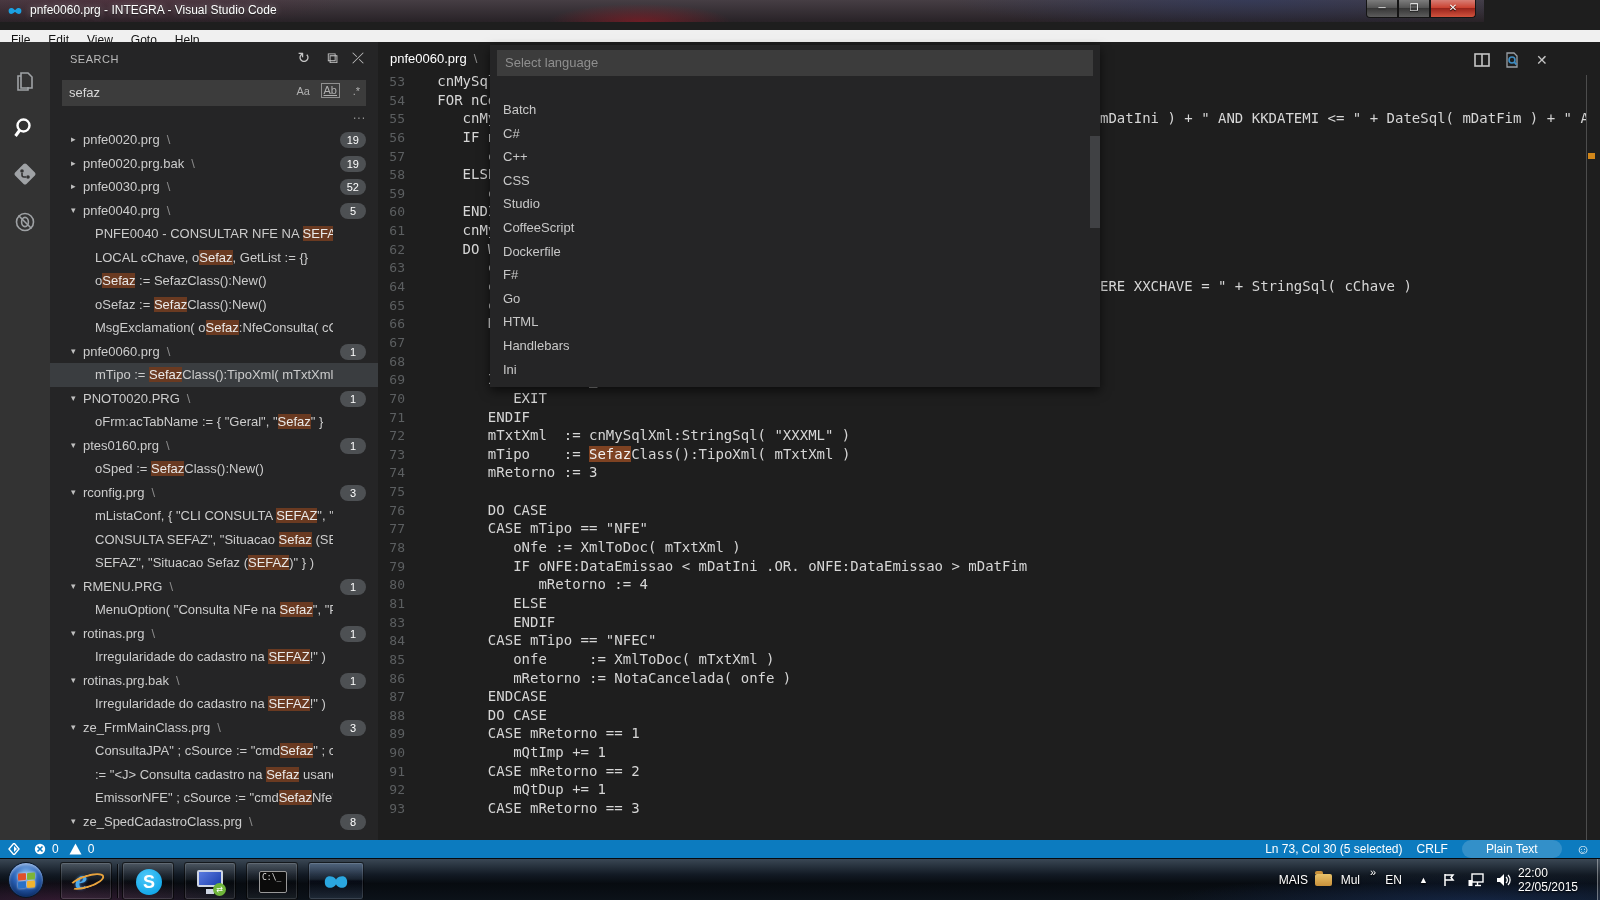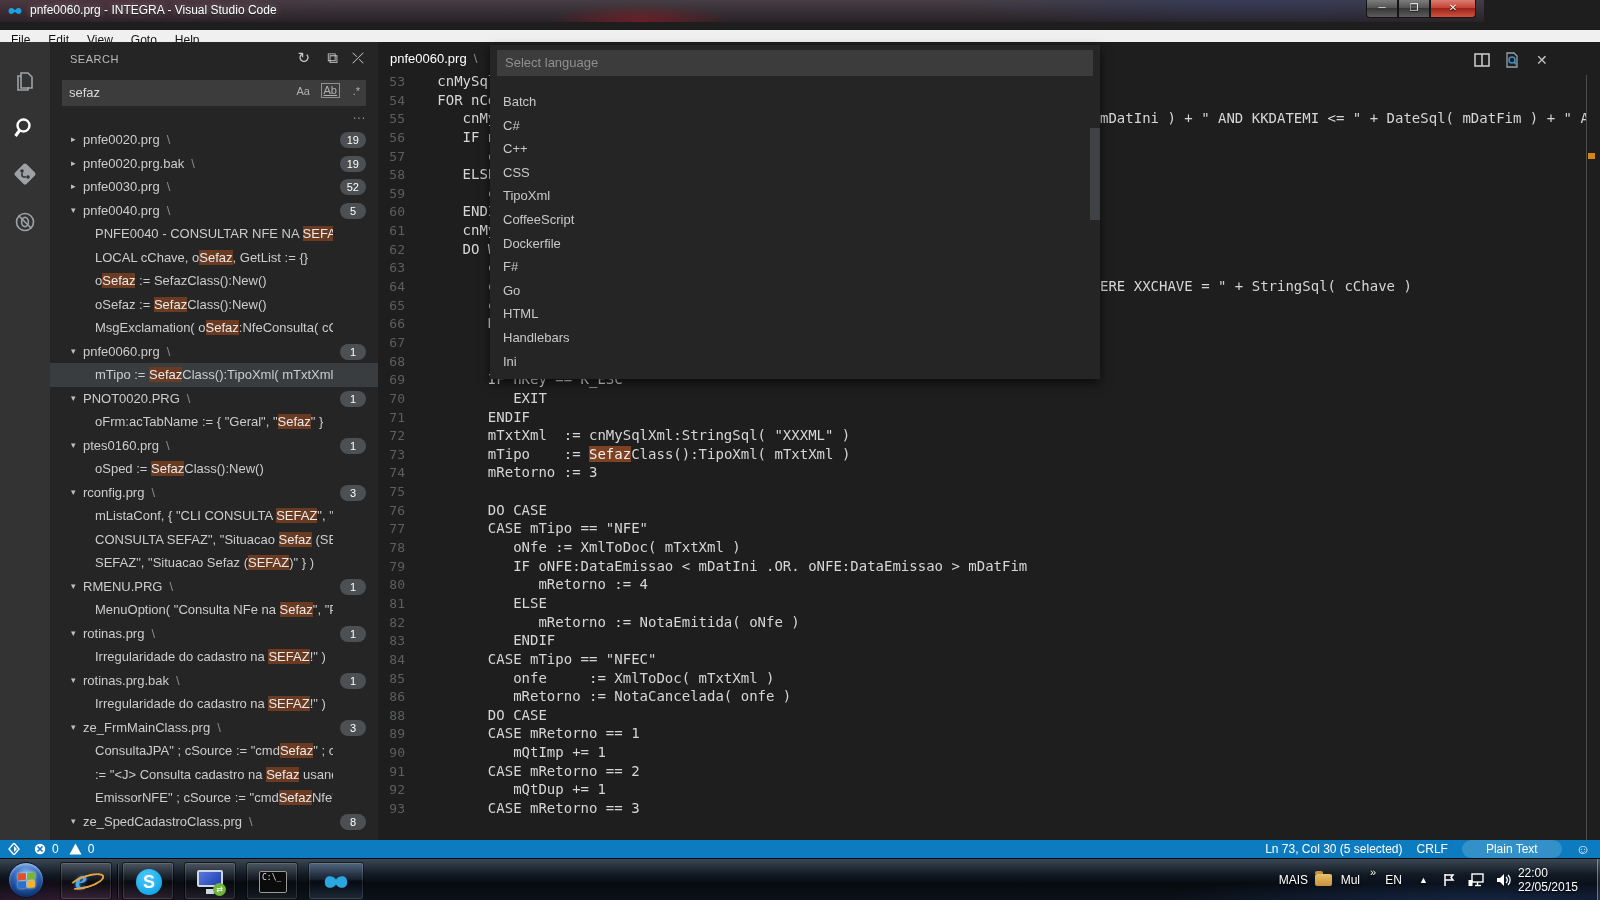"Batch" #qp-list { margin-top: 14px -> 22px }
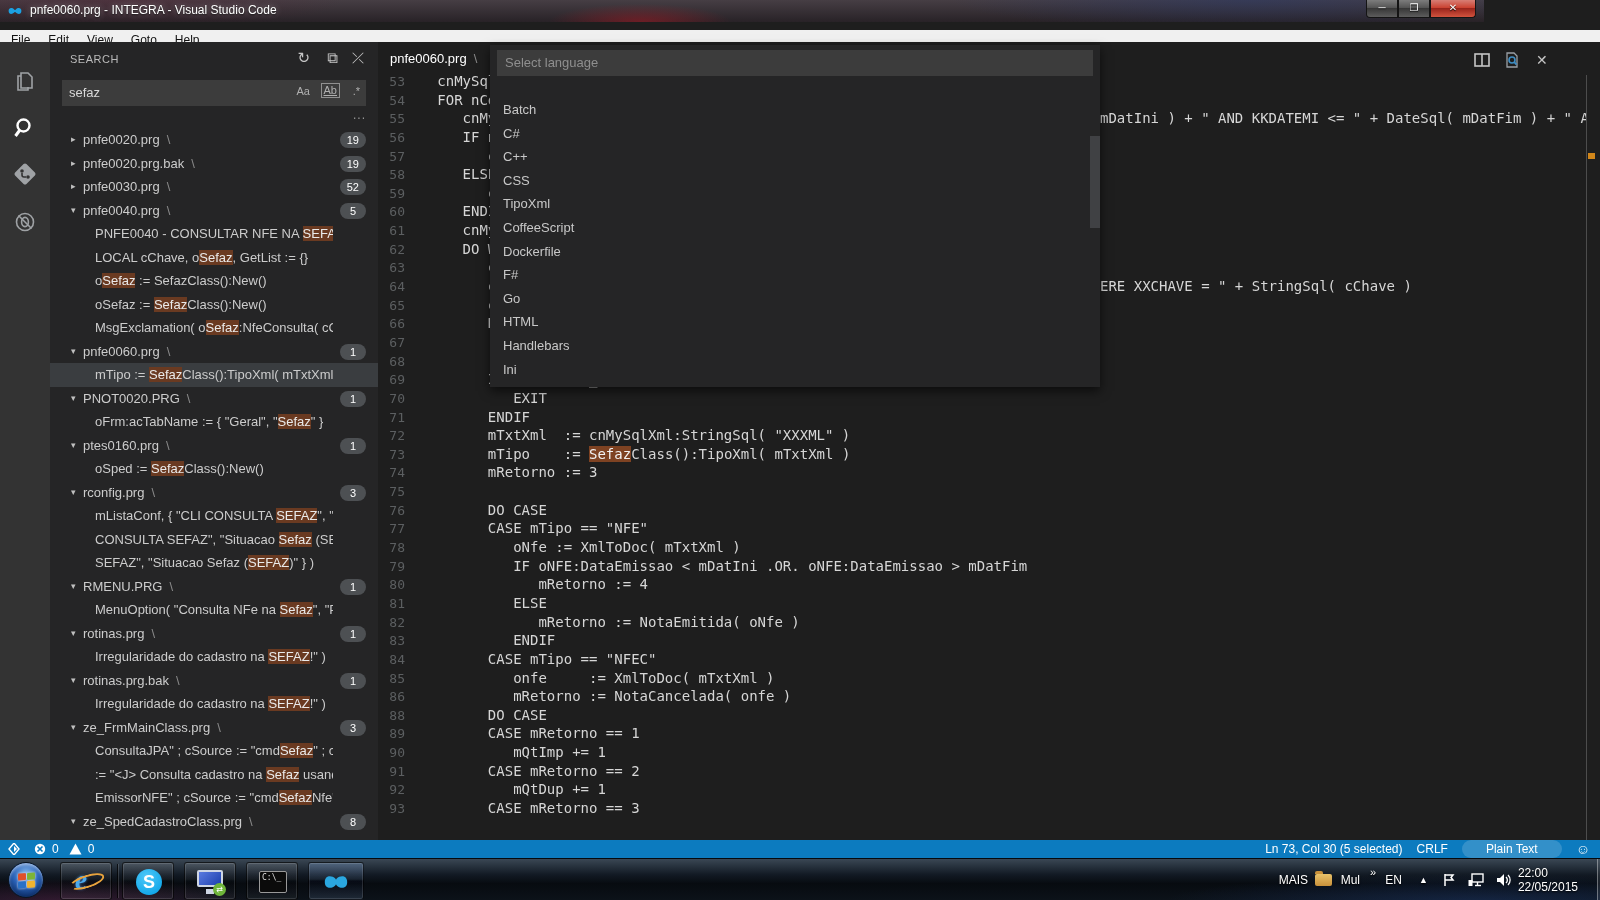"TipoXml" div.qp-item { text: TipoXml -> Studio }
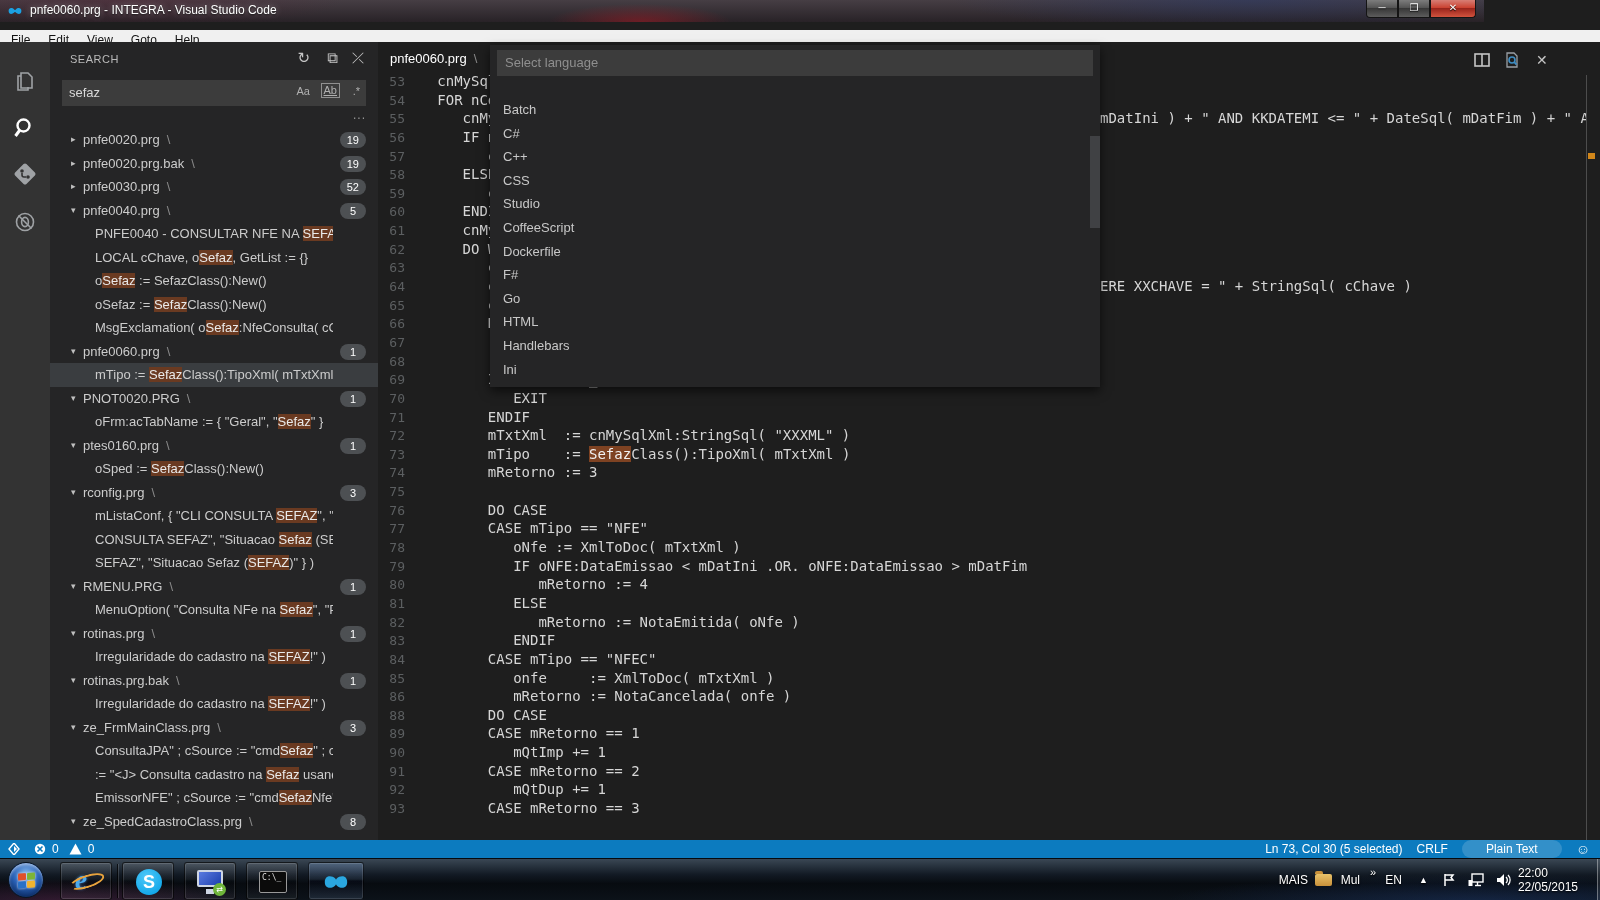"82 mRetorno := NotaEmitida( oNfe" div.line { html: <div><span>82</span><span> mRetorno := NotaEmitida( oNfe )</span></div> -> none }
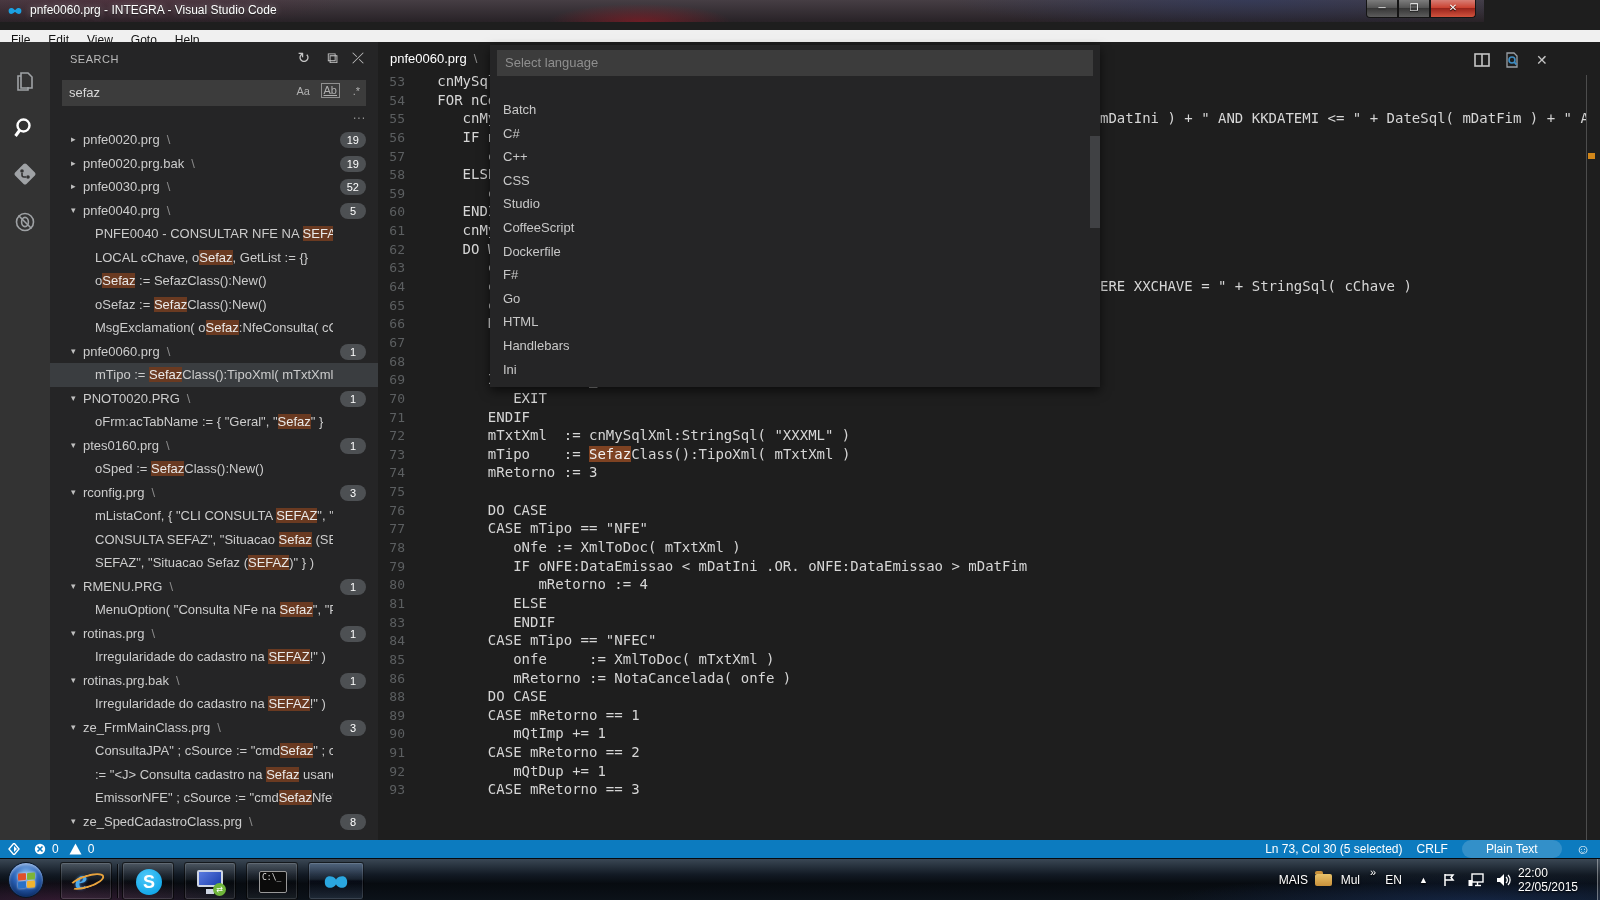"87 ENDCASE" div.line { html: none -> <div><span>87</span><span> ENDCASE</span></div> }
